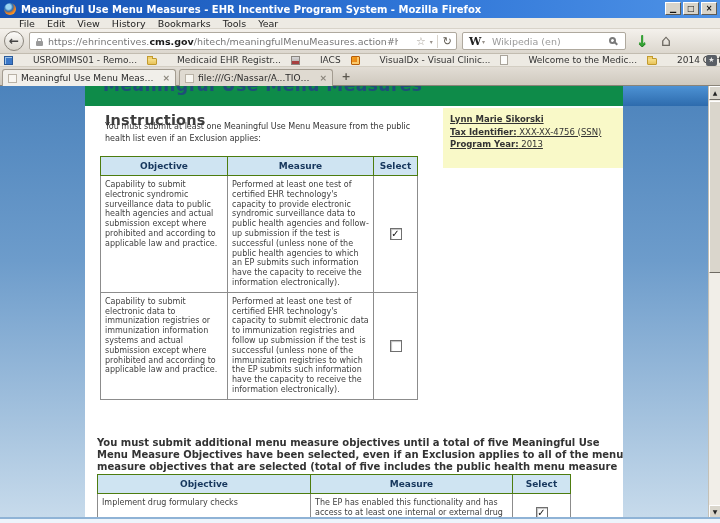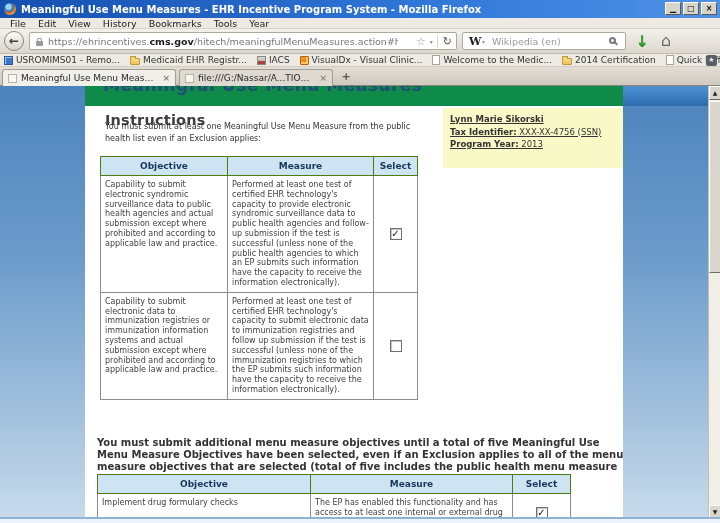"File" .menubar { padding-left: 4px -> 13px }
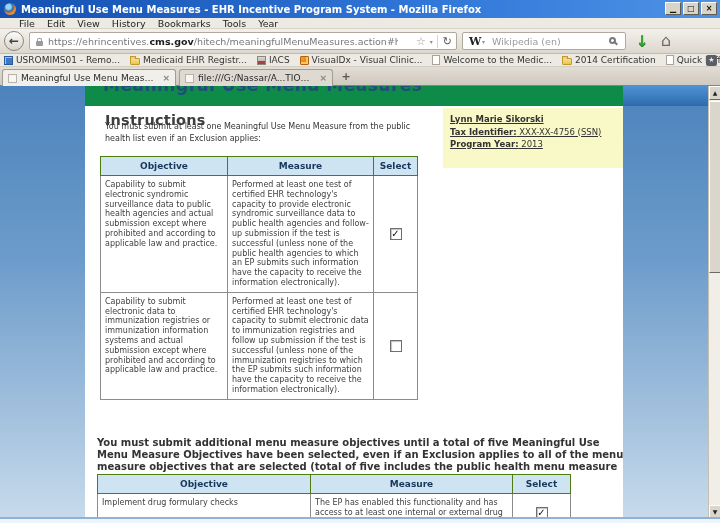"USROMIMS01 - Remo..." .bm-item { gap: 3px -> 20px }
